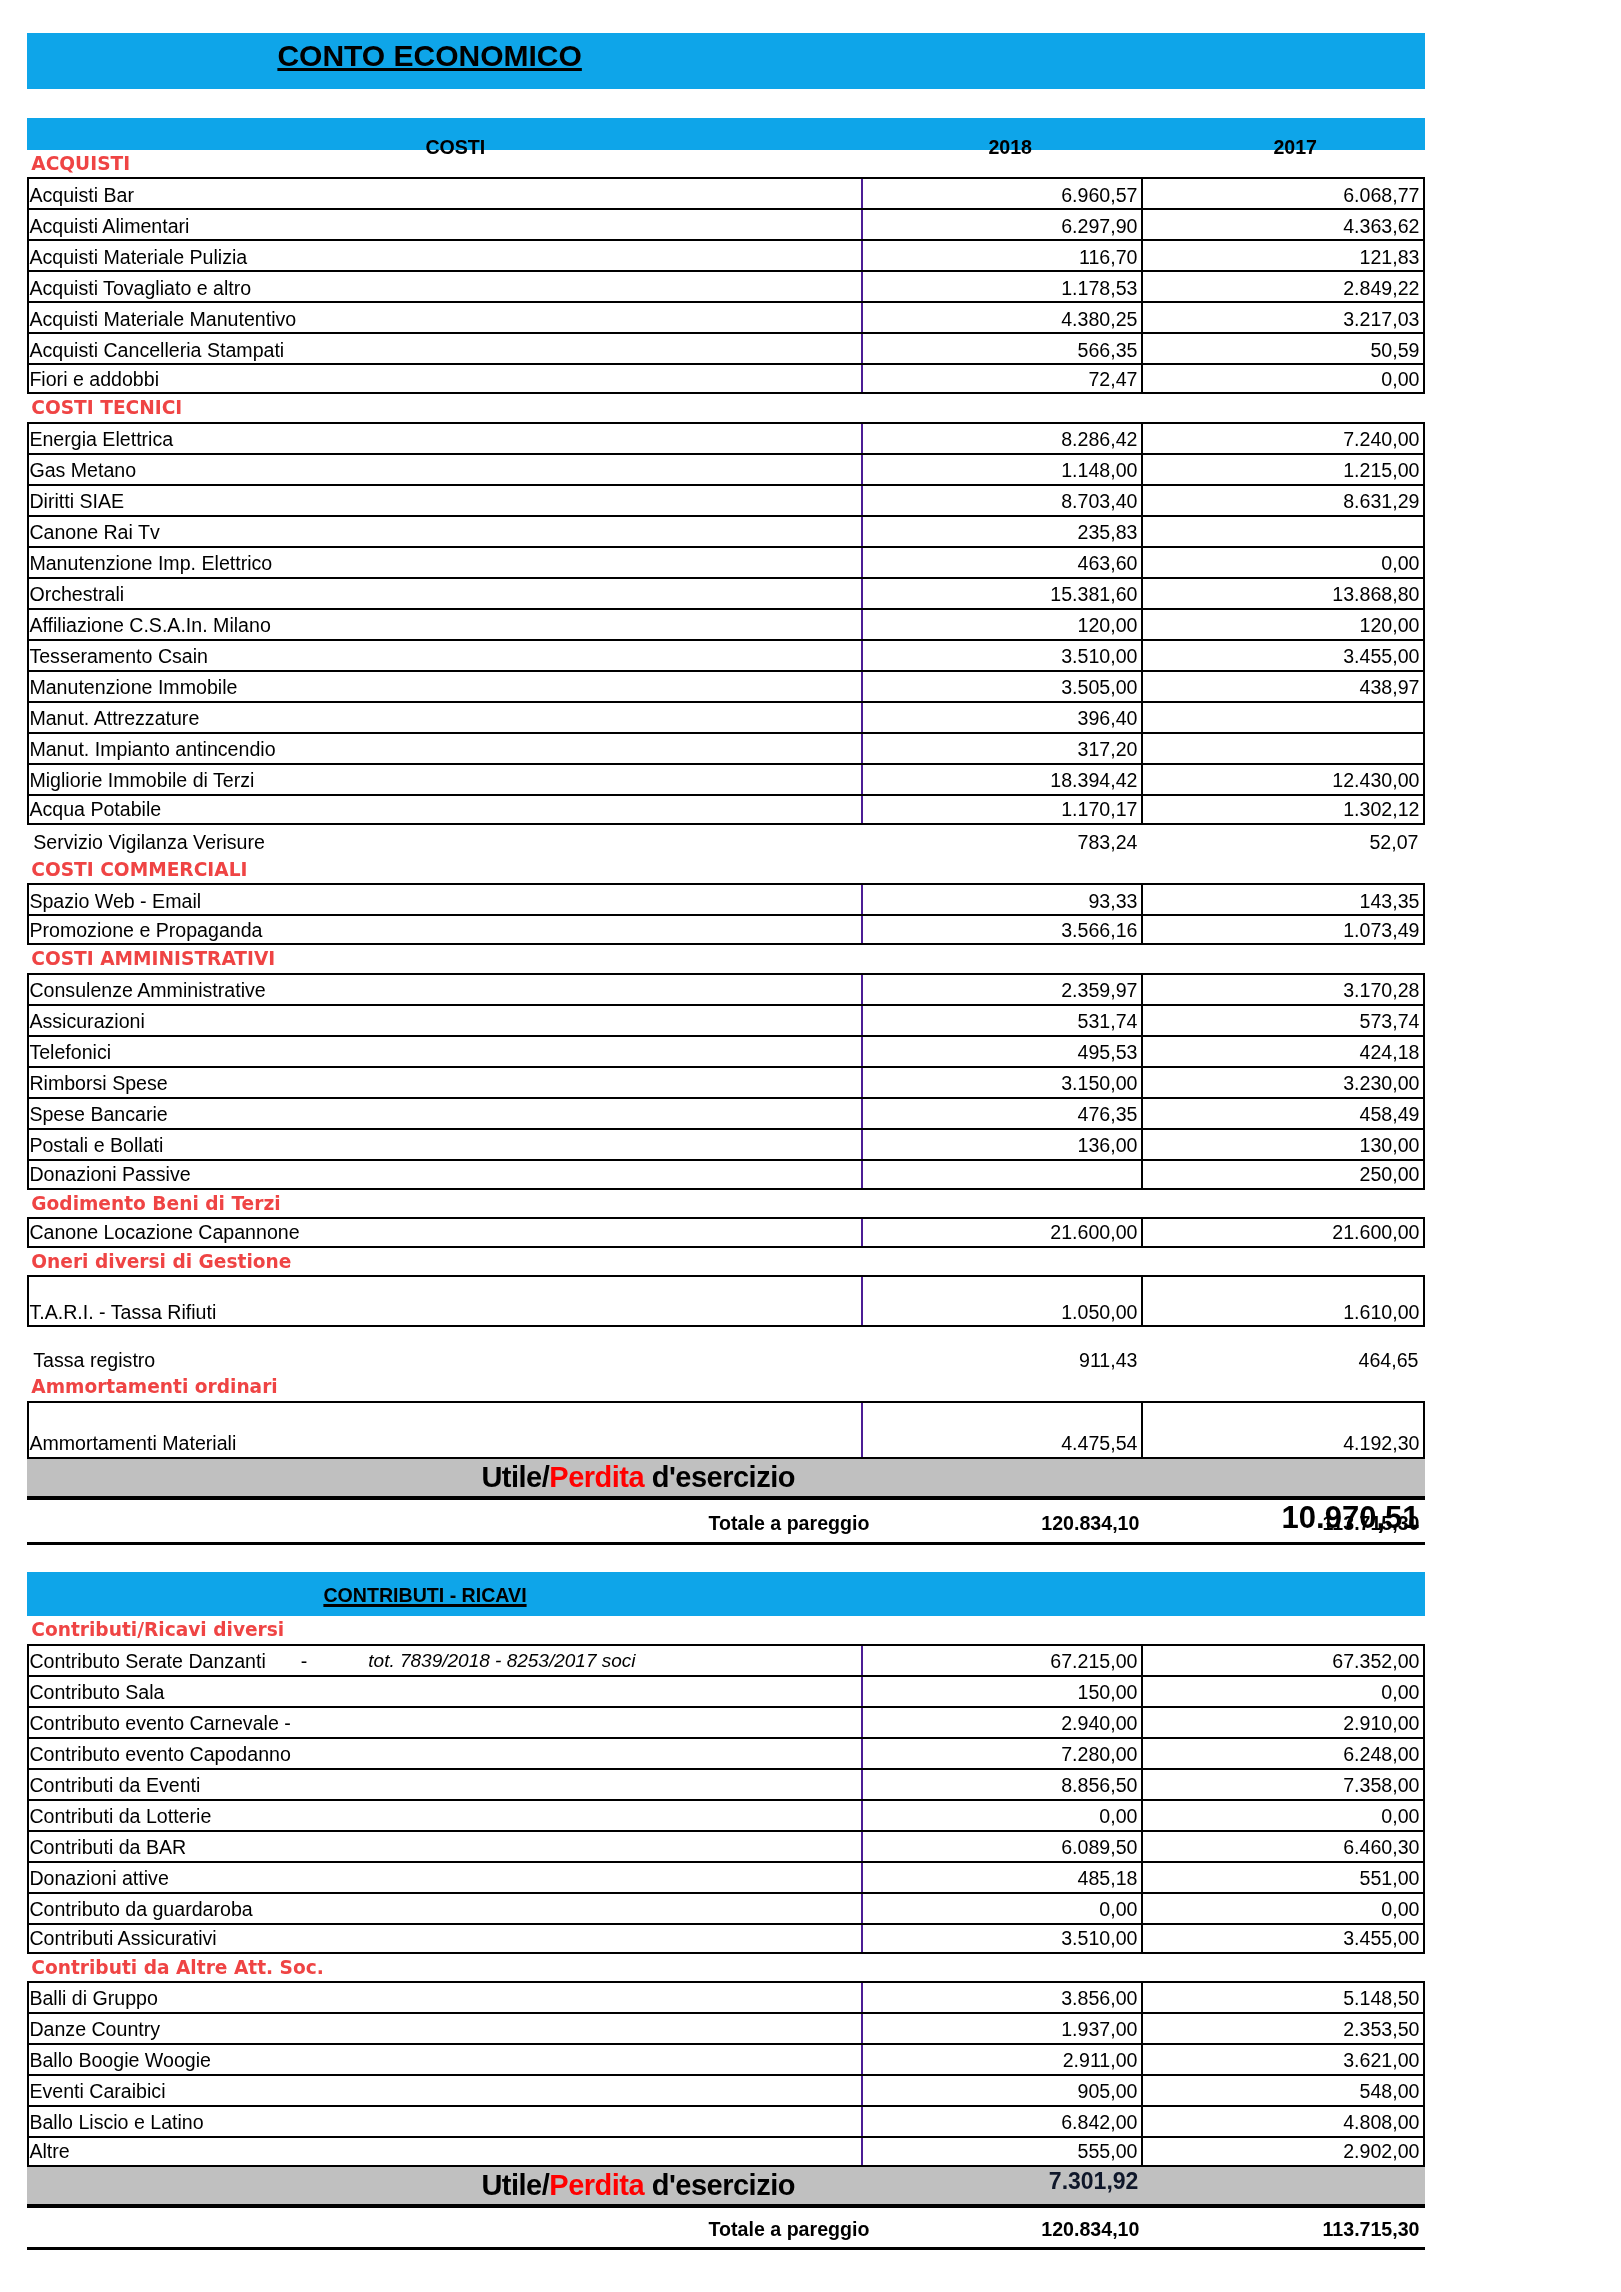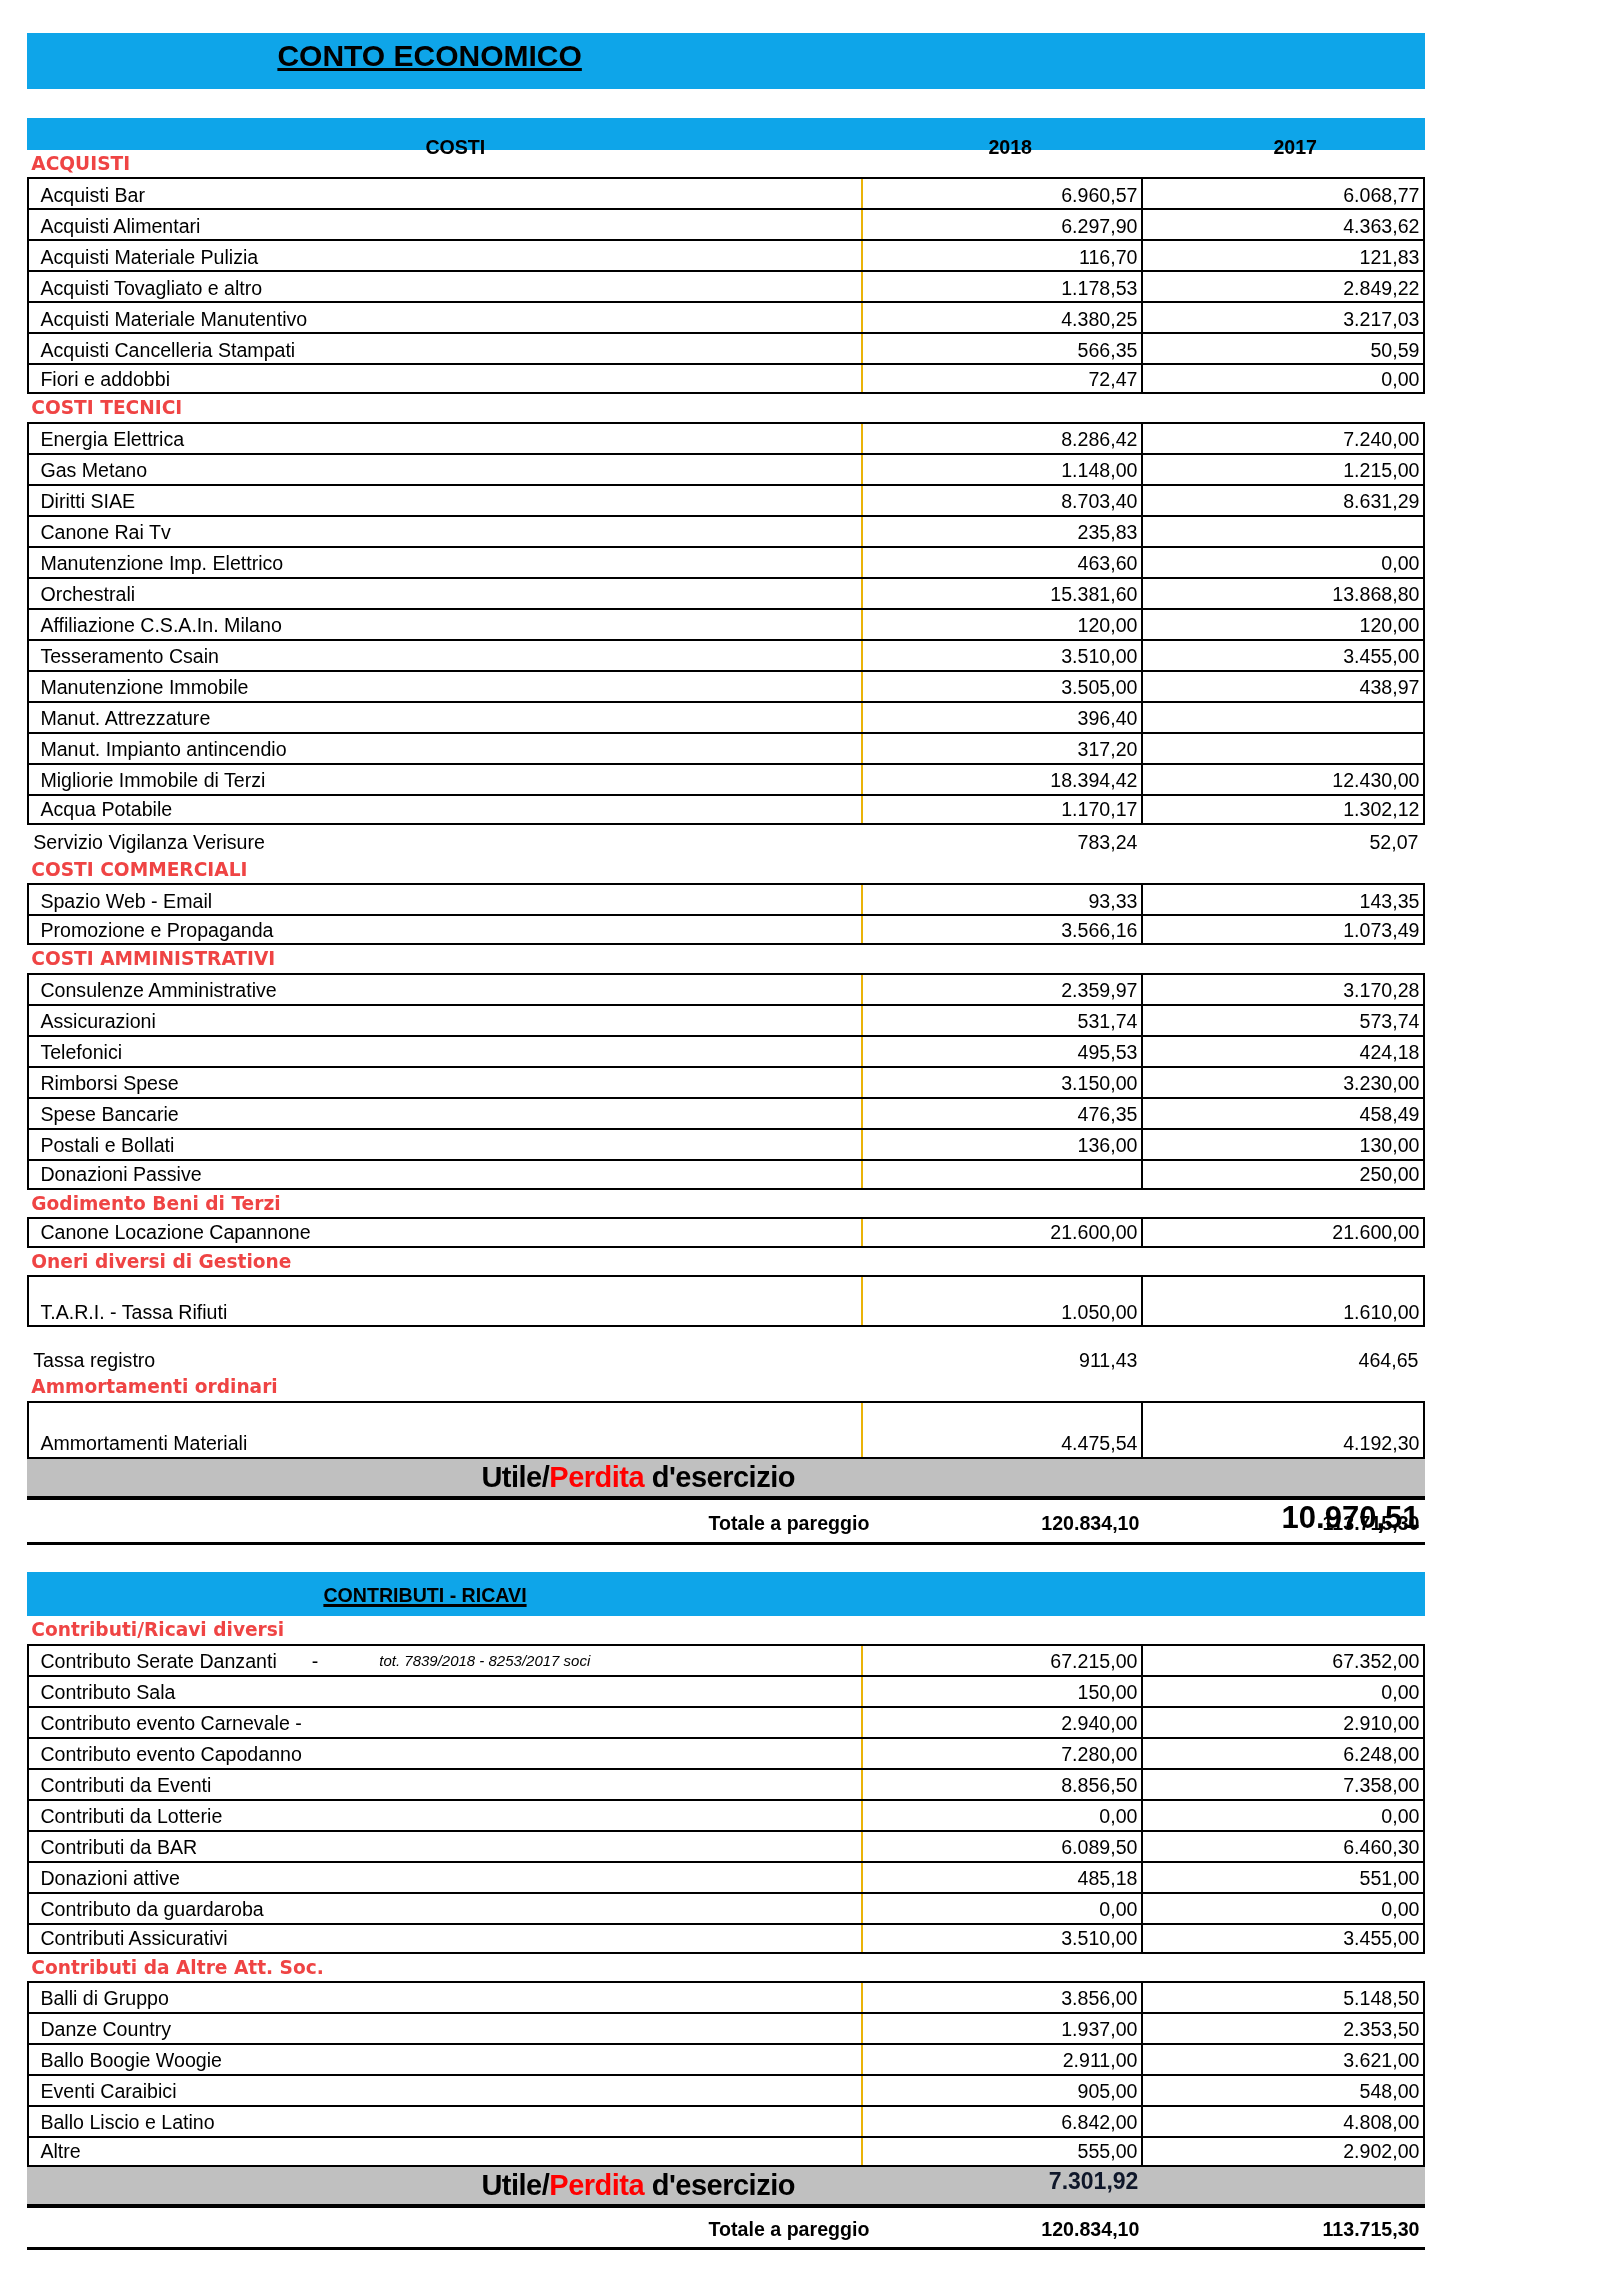"Acquisti Bar" .c-label { border-right: 2px solid #eab308 -> 2px solid #4c1d95; padding-left: 11px -> 0 }
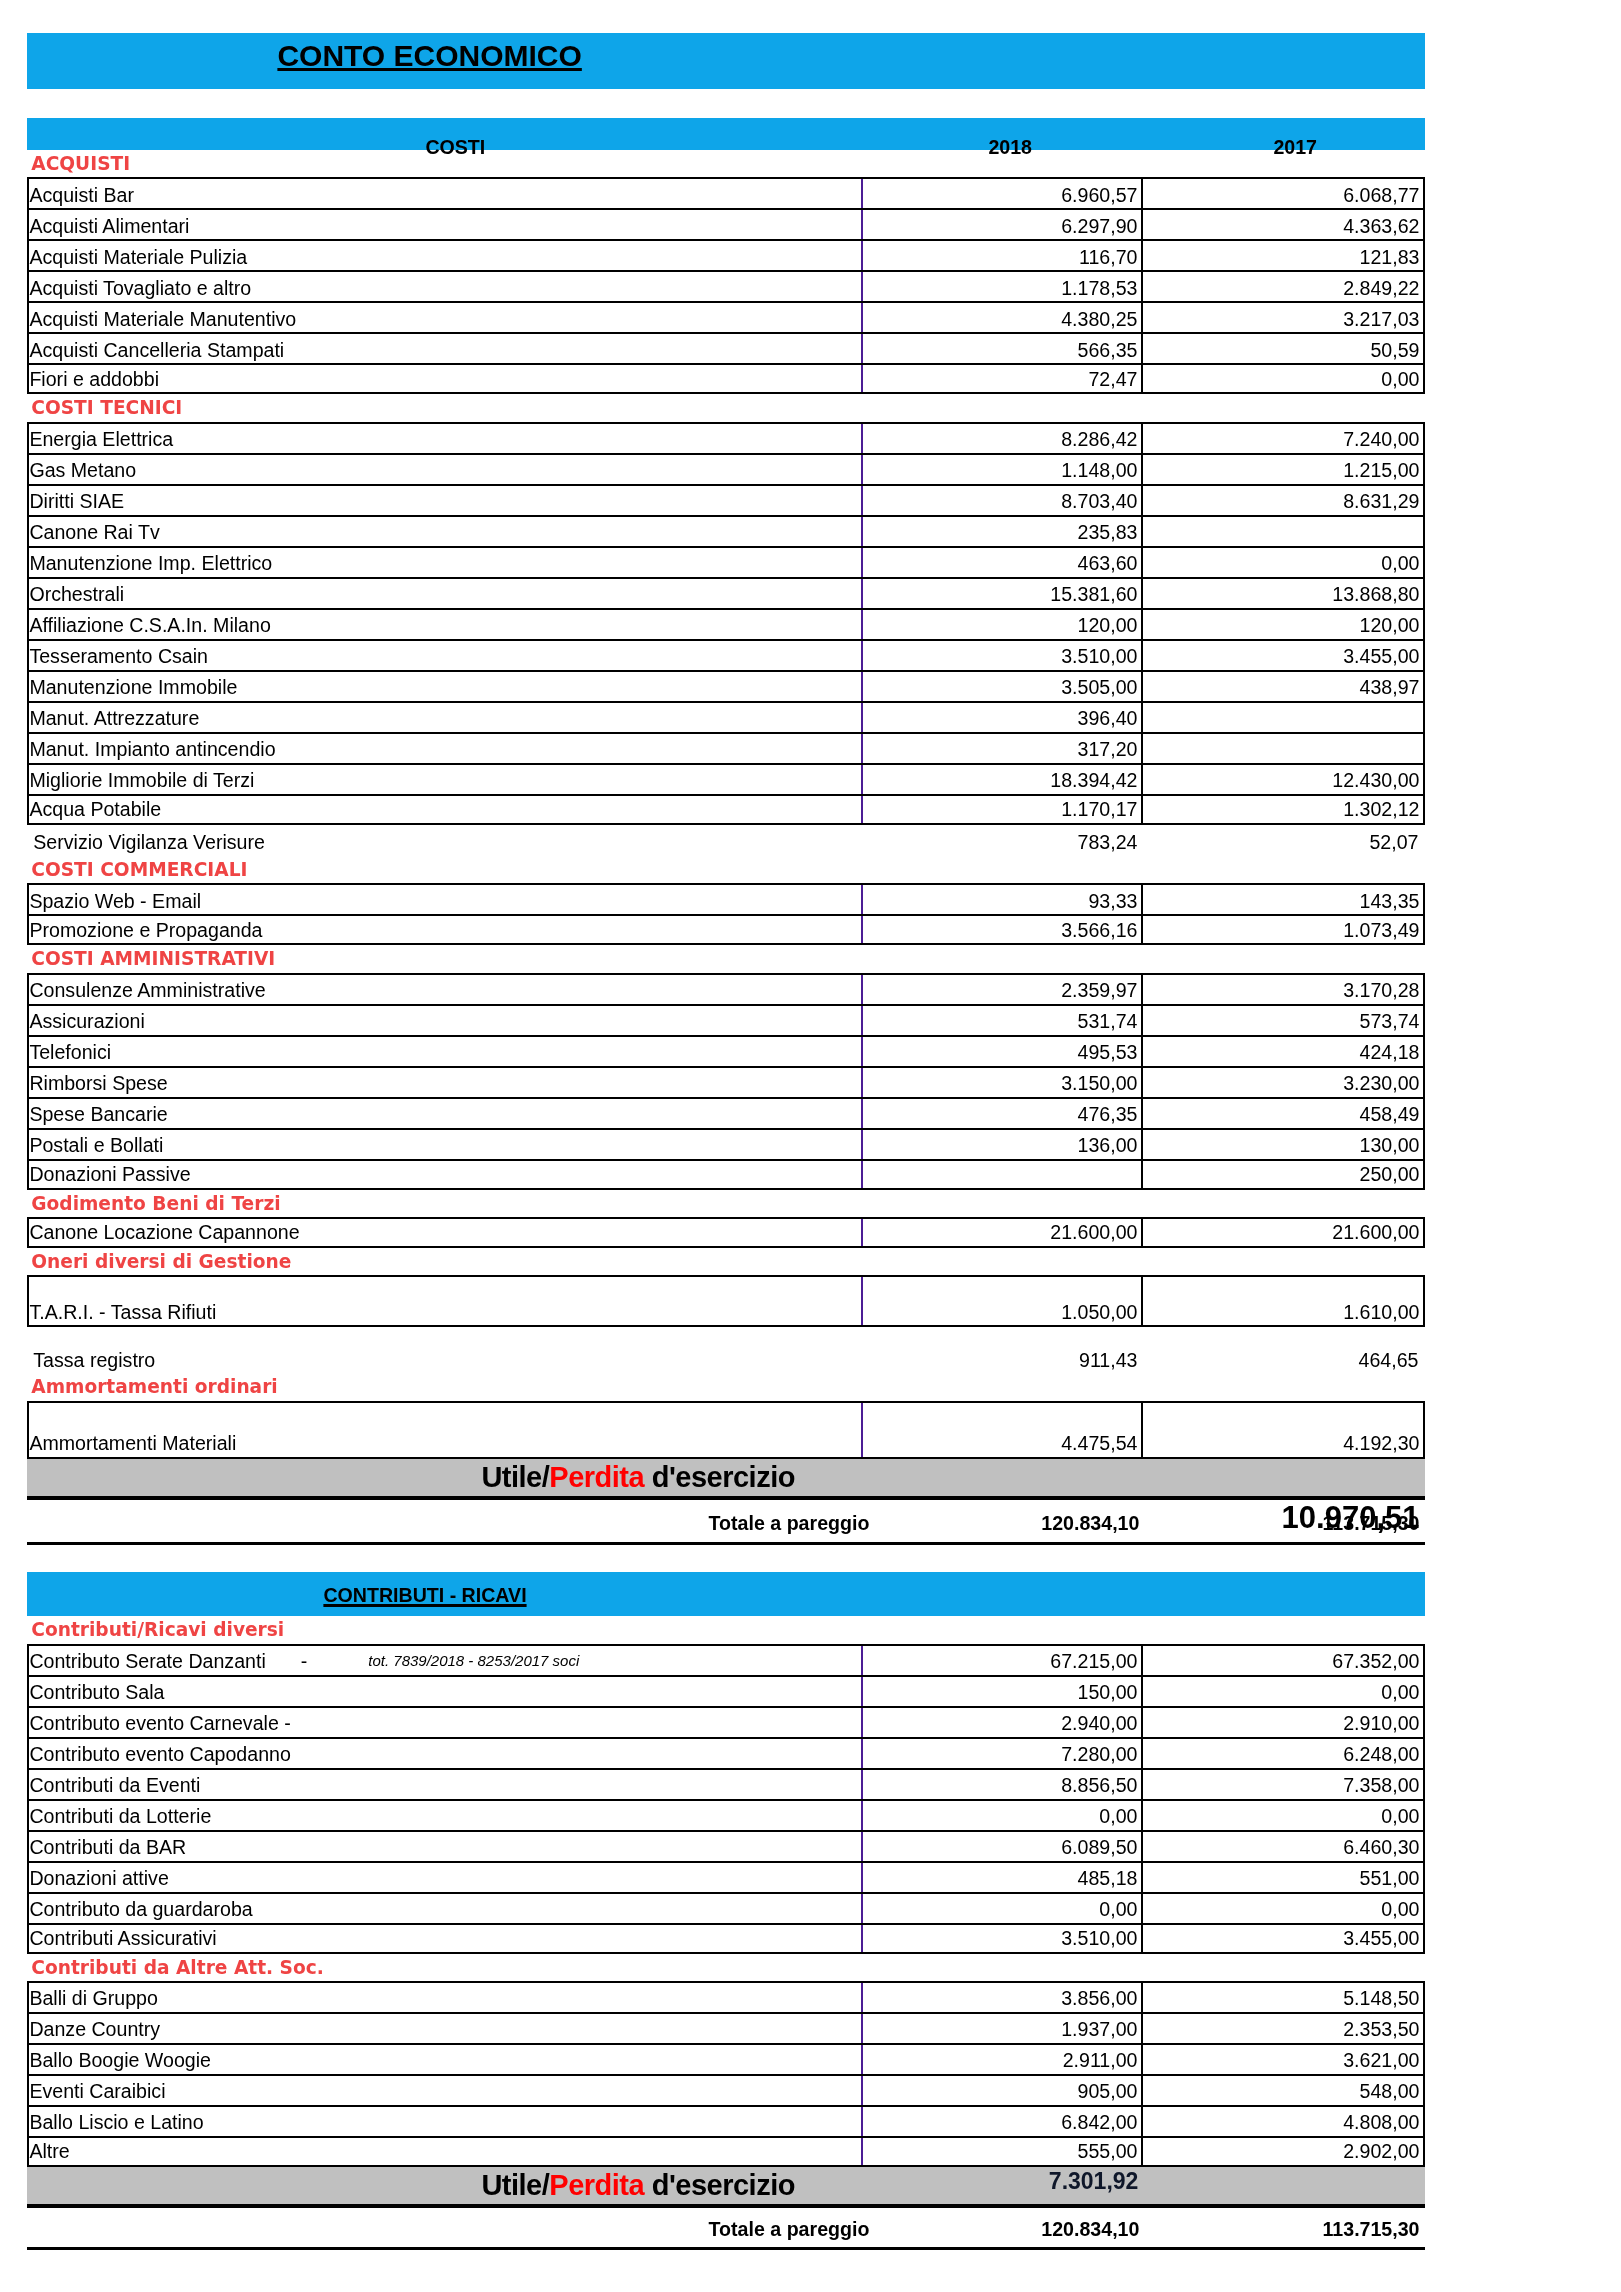"tot. 7839/2018 - 8253/2017 soci" .note { font-size: 15px -> 19px }
